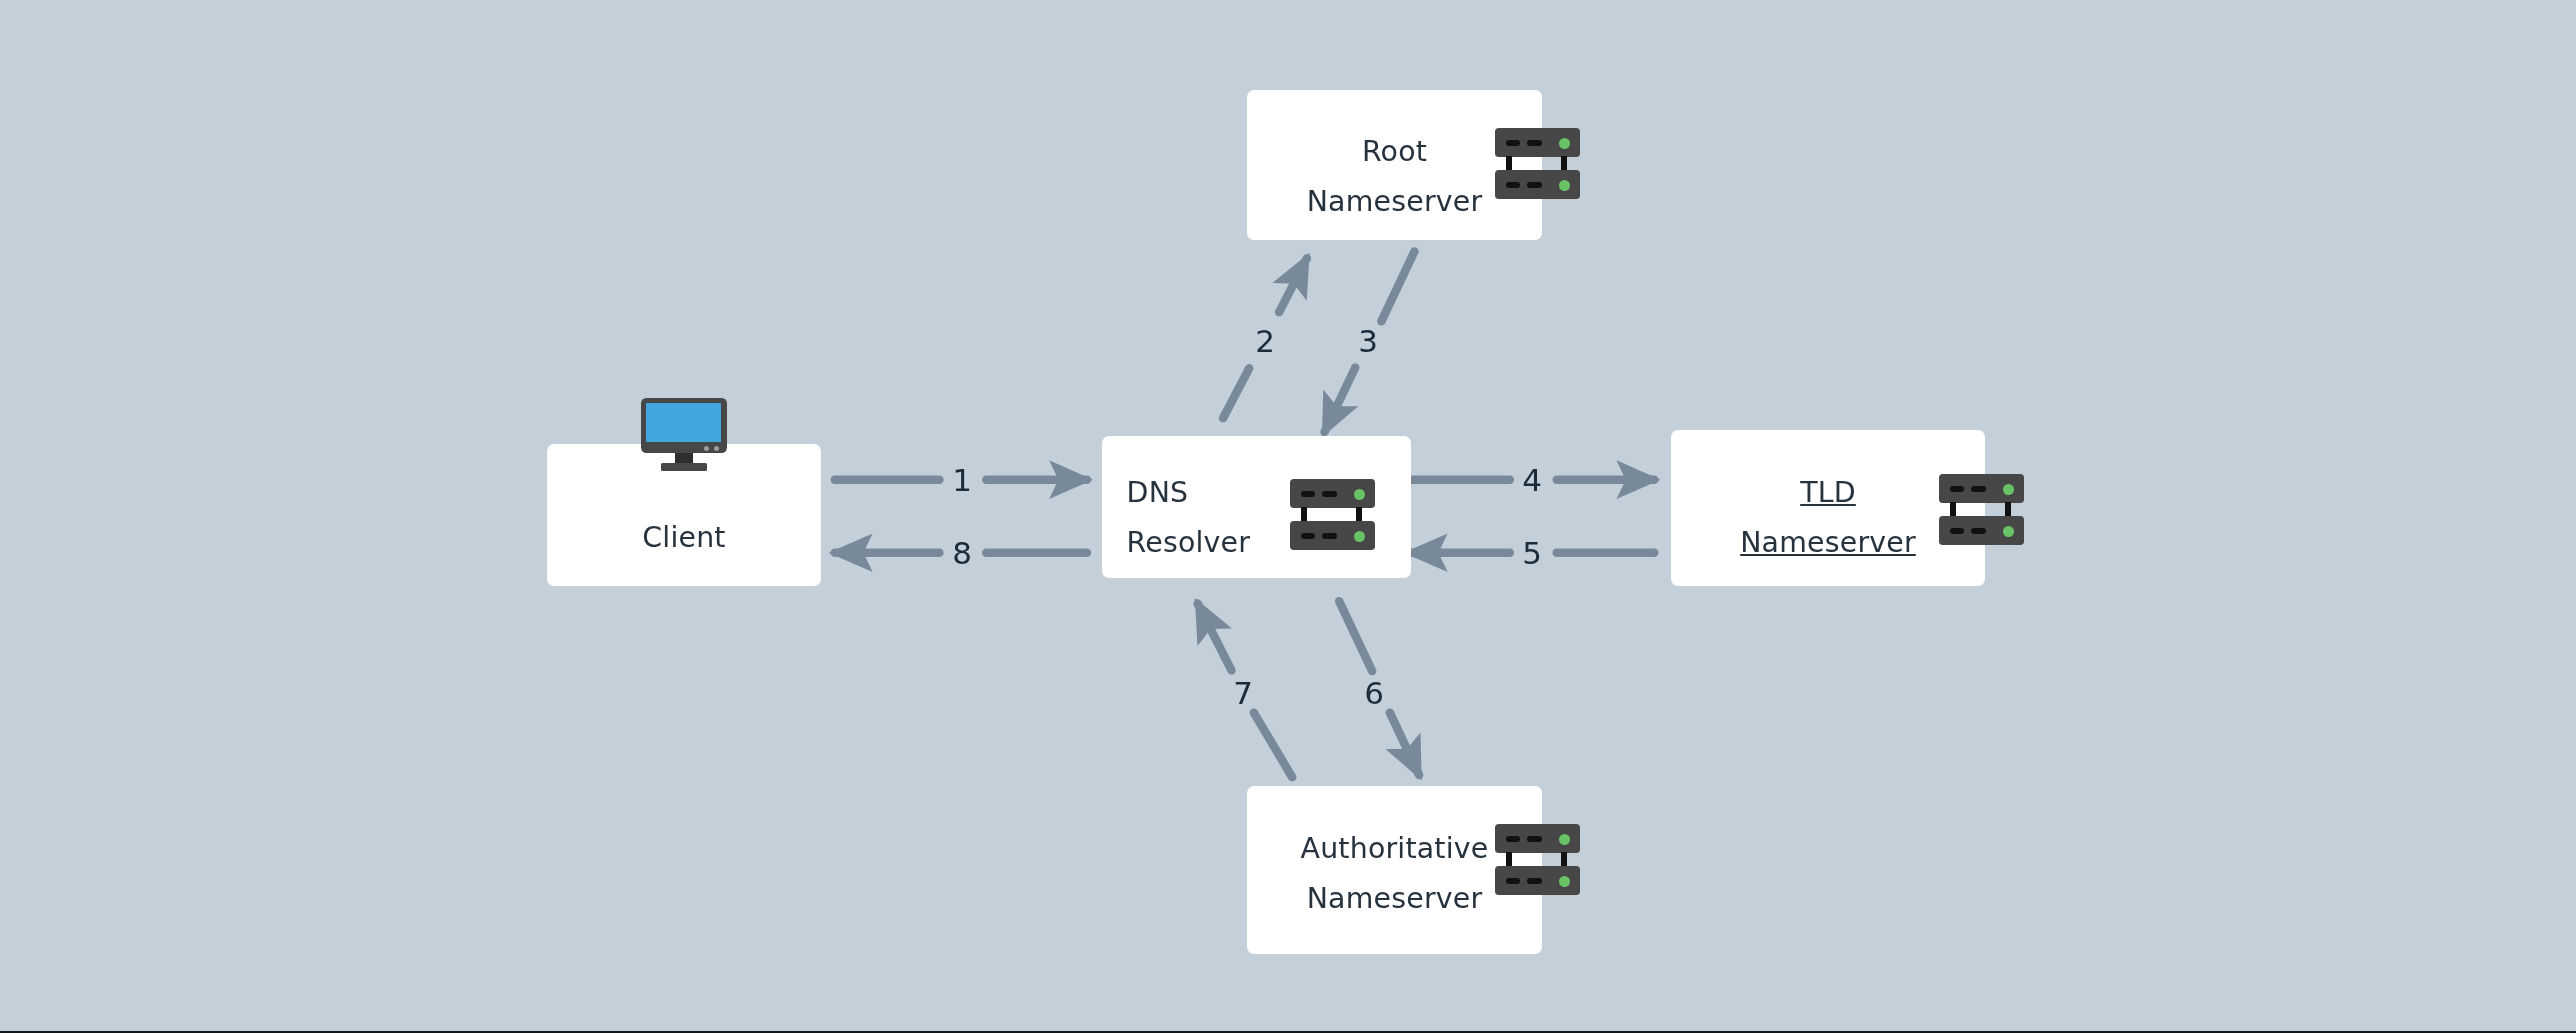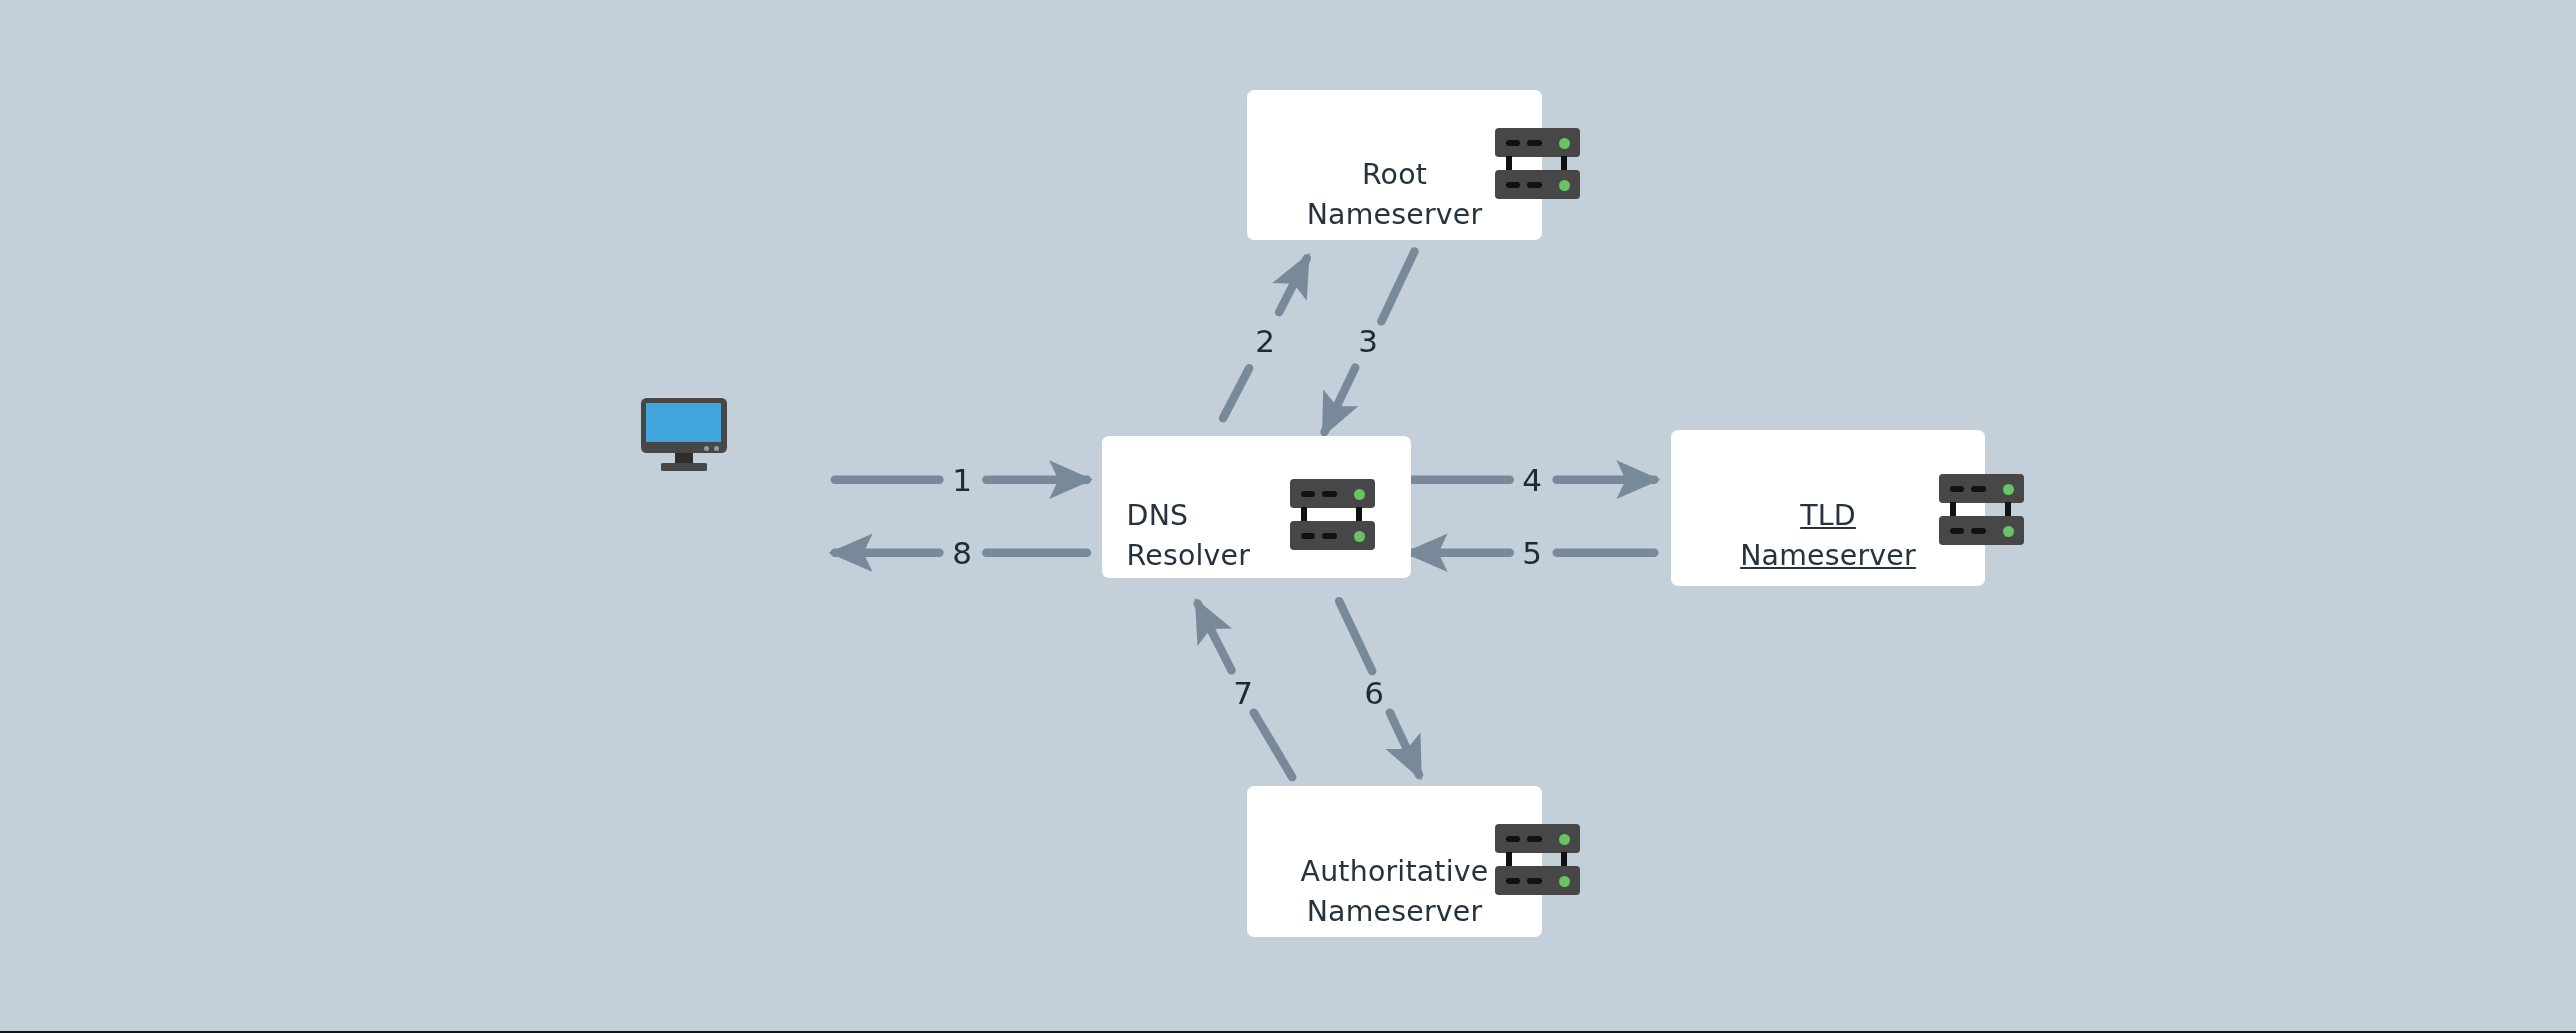"Root" .node-label { line-height: 40px -> 50px; margin-top: 28px -> none }
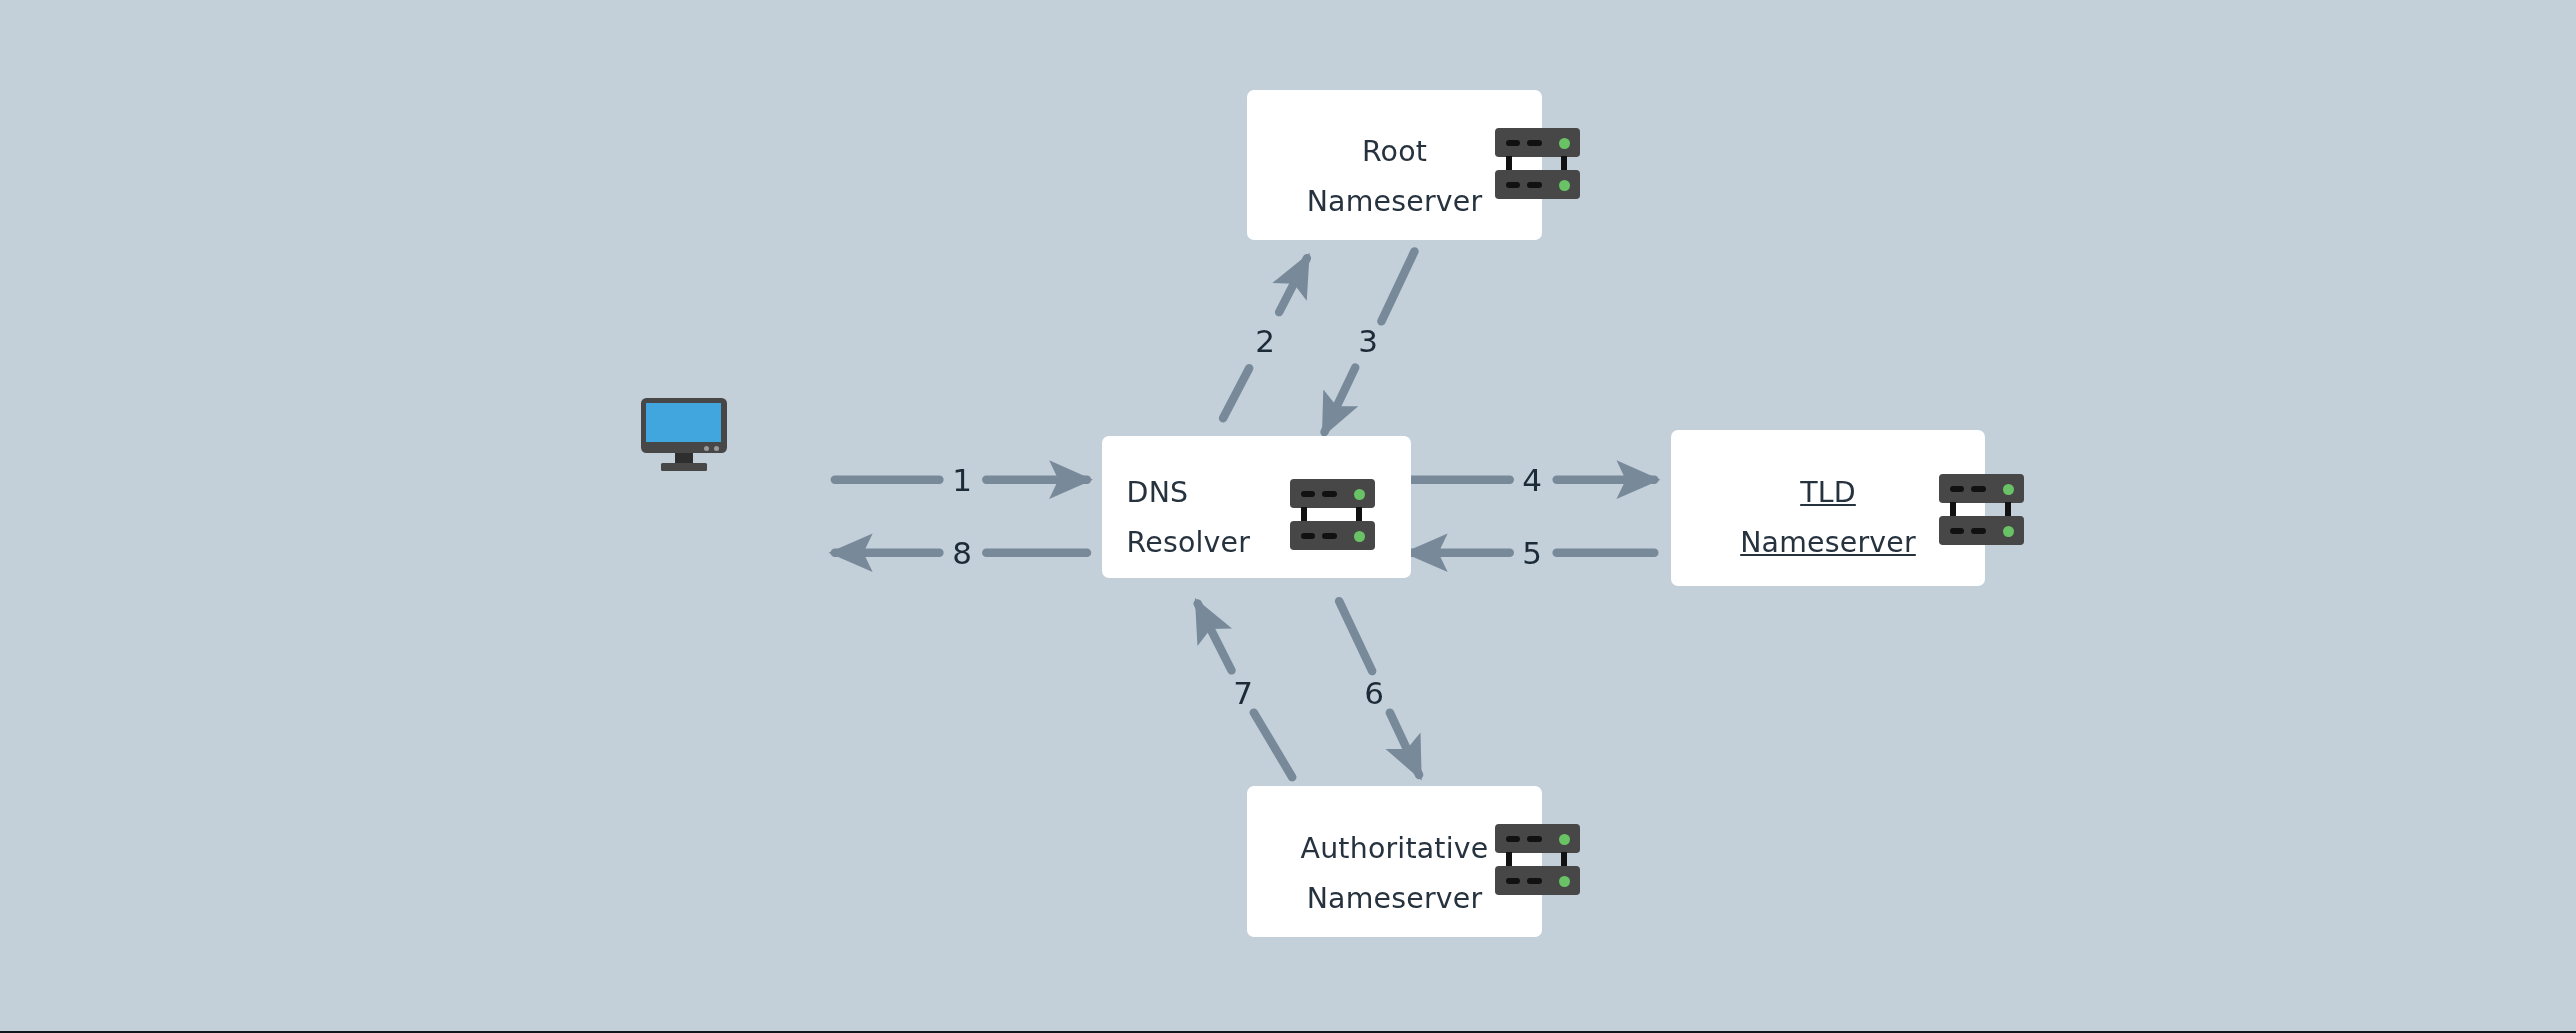"Client" div.node { html: none -> <div> <span>Client</span> </div> }
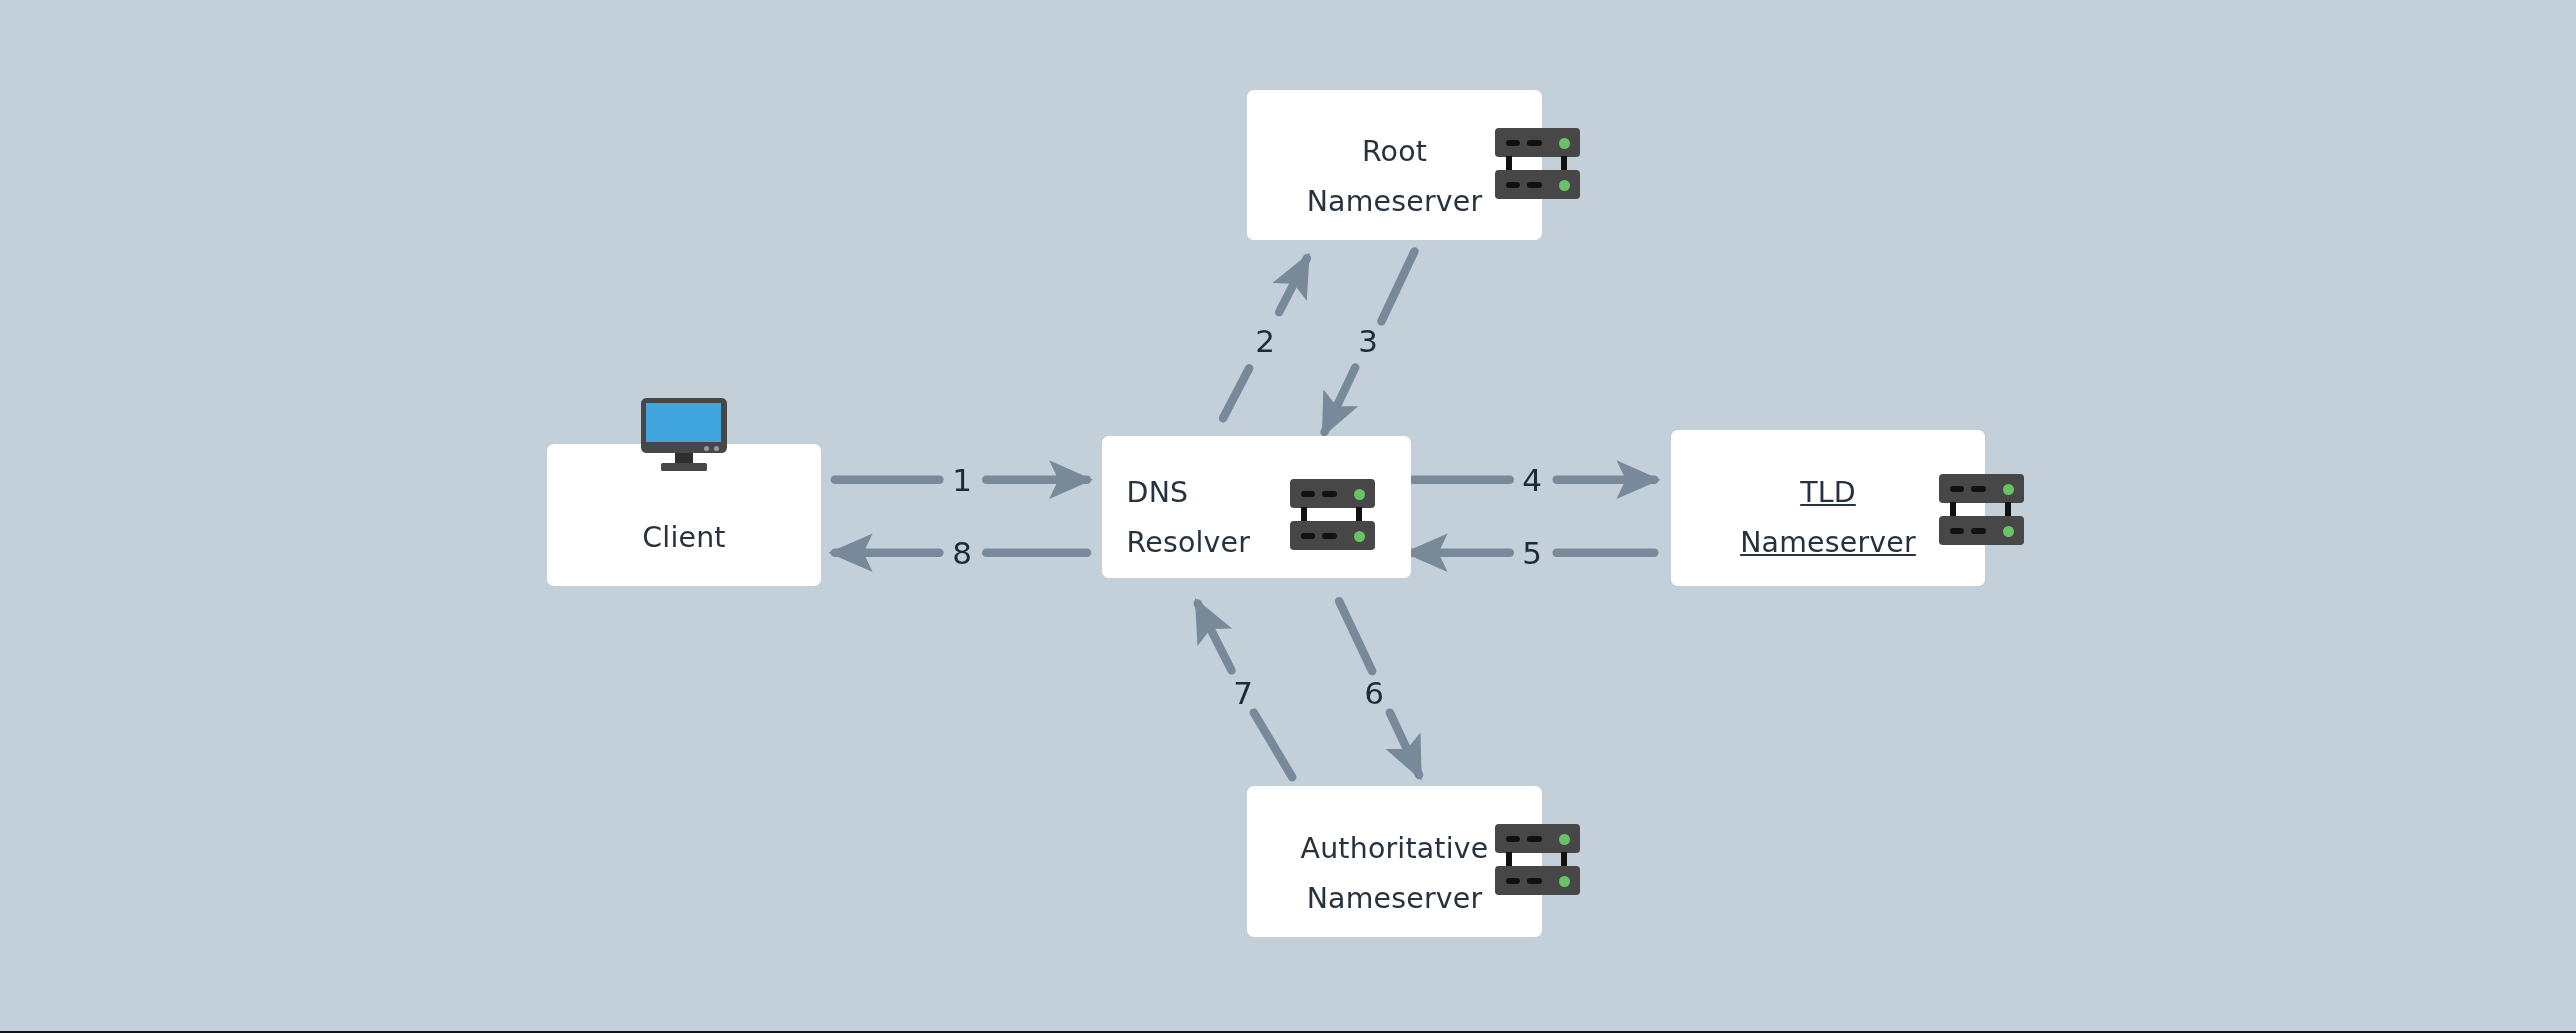"Authoritative" div.node { height: 151px -> 168px }
